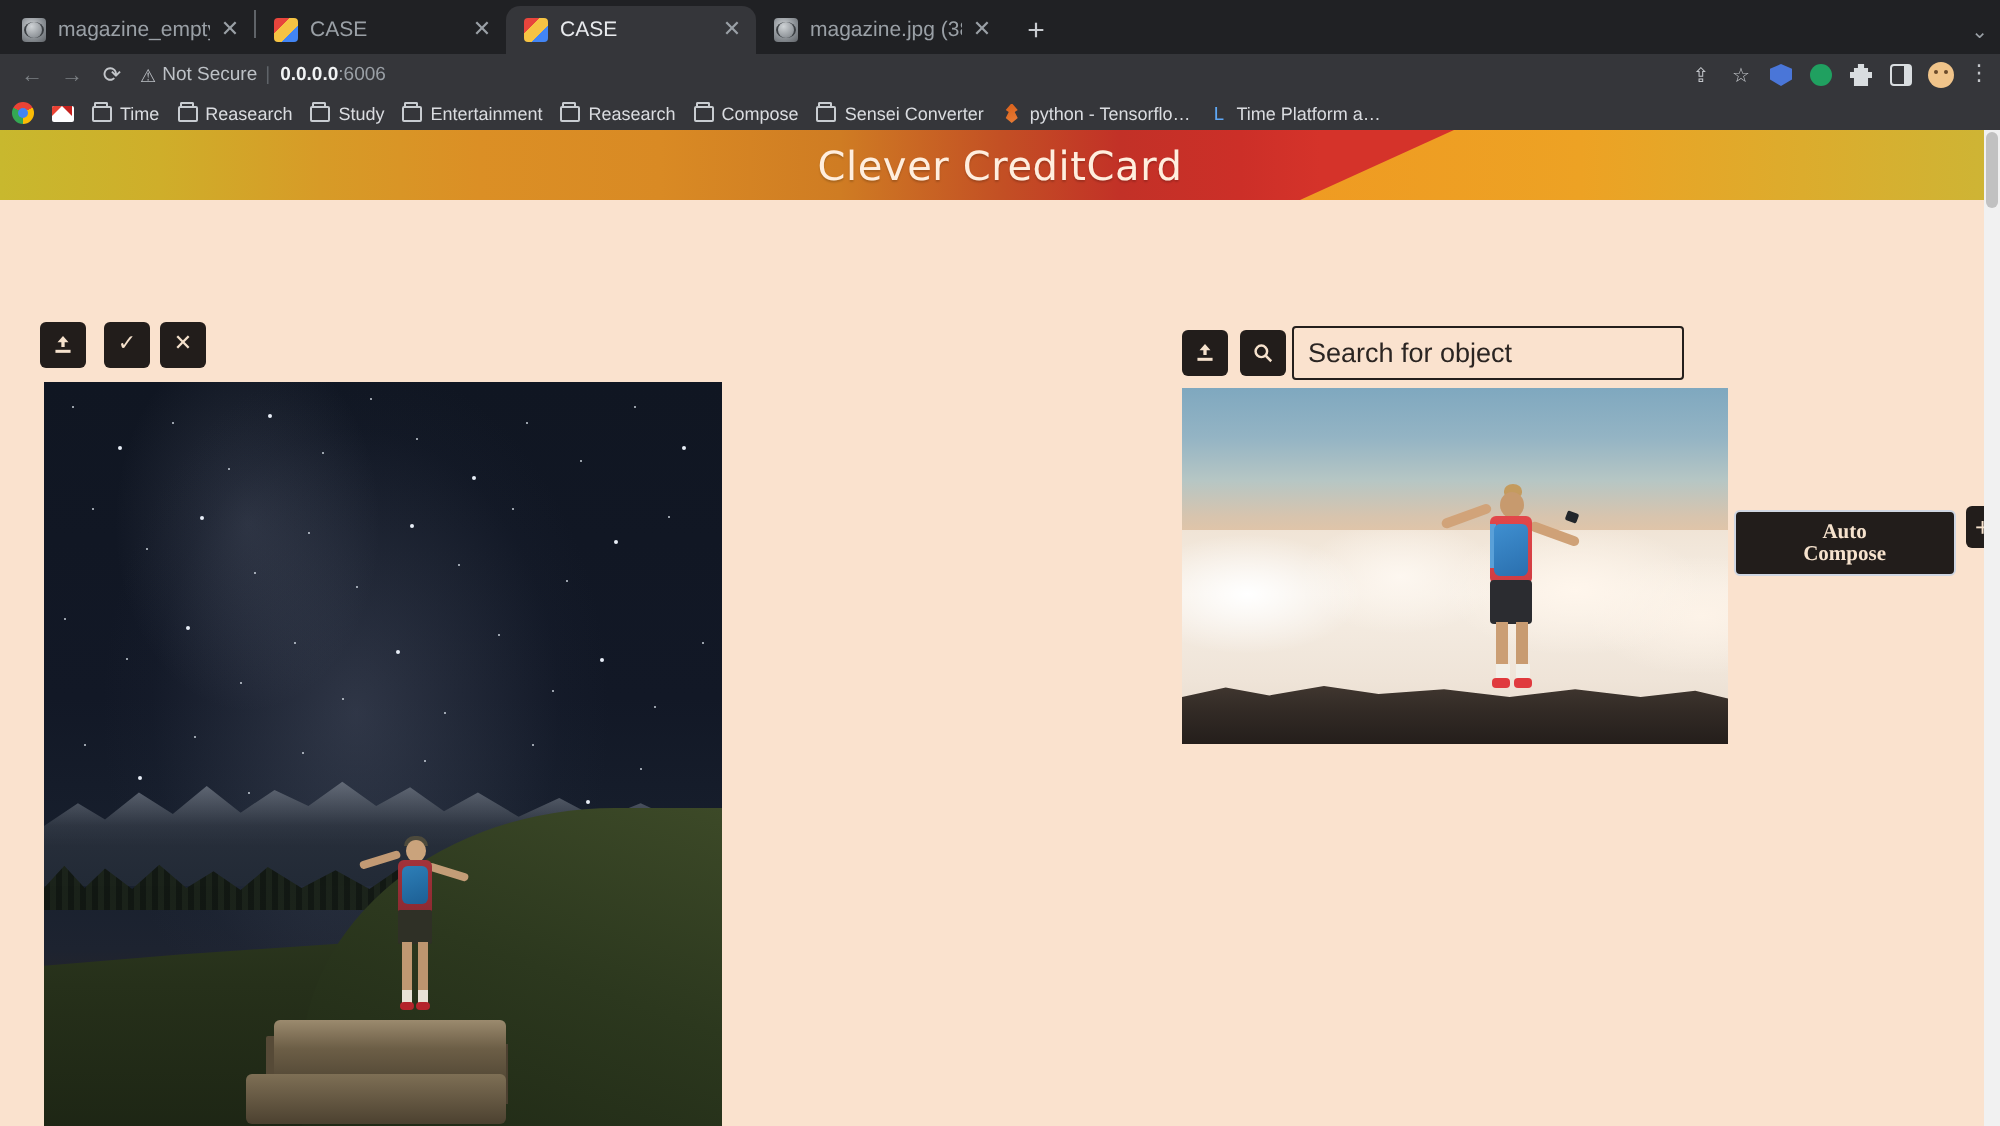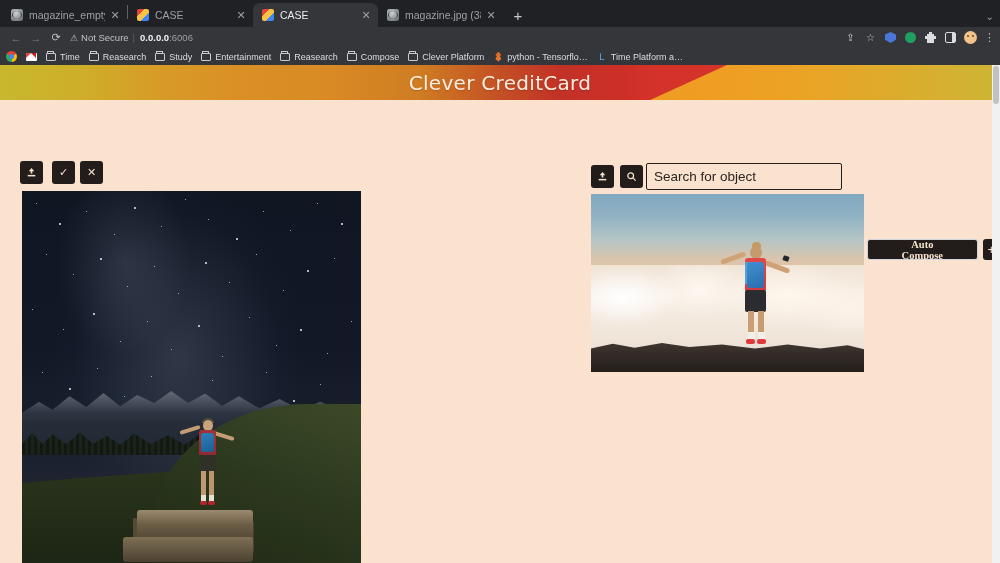"Clever Platform" span { text: Clever Platform -> Sensei Converter }
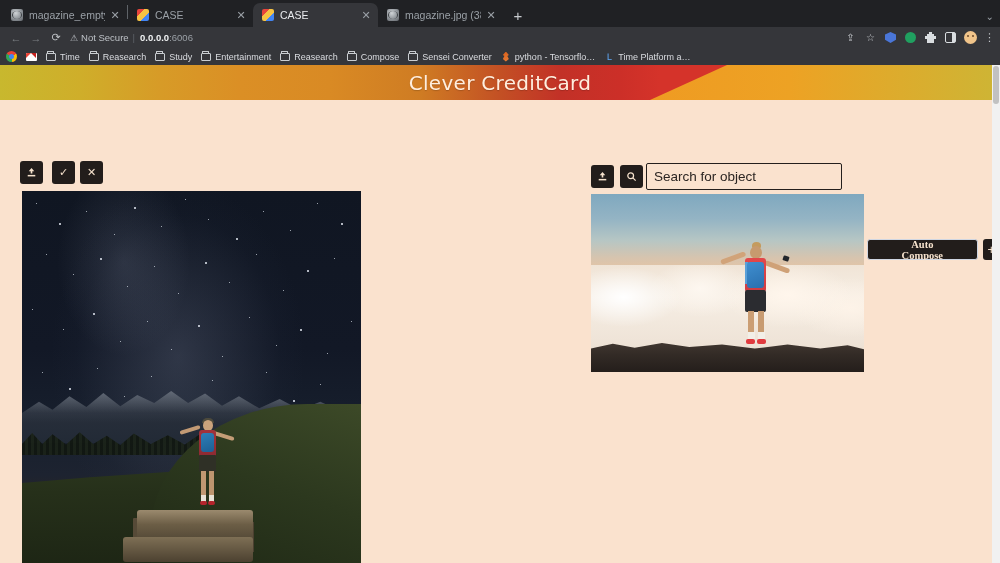"Auto Compose" .auto-compose { height: 21px -> 33px; margin-top: none -> 16px }
